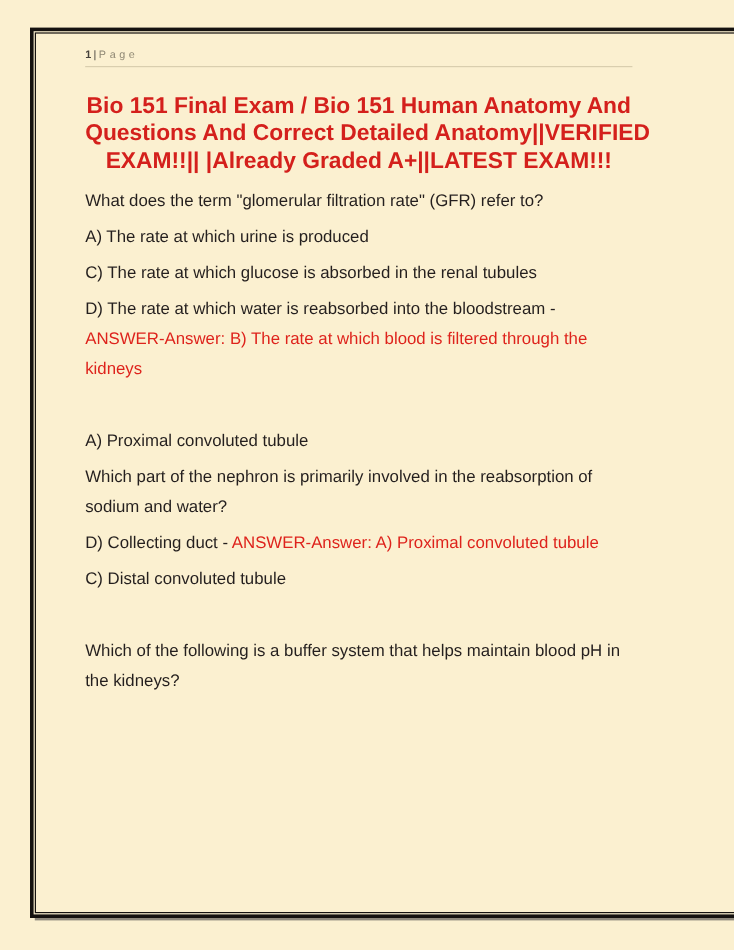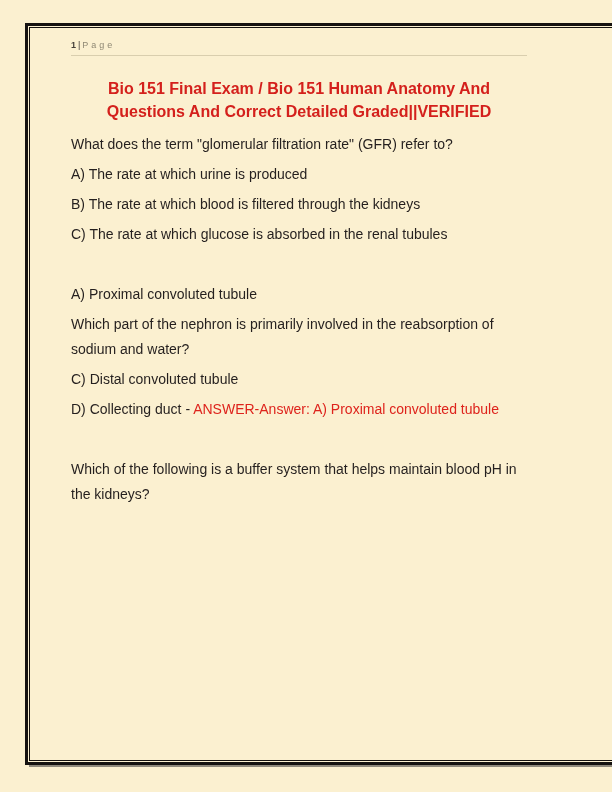"Bio 151 Final Exam /" .doc-title { font-size: 16px -> 19px }
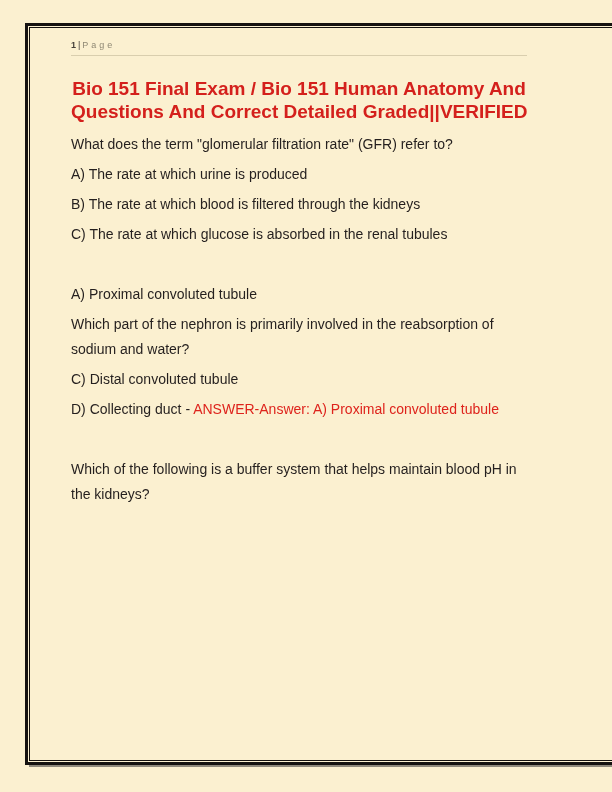"Questions And Correct Detailed" div.title-line { text: Graded -> Anatomy }
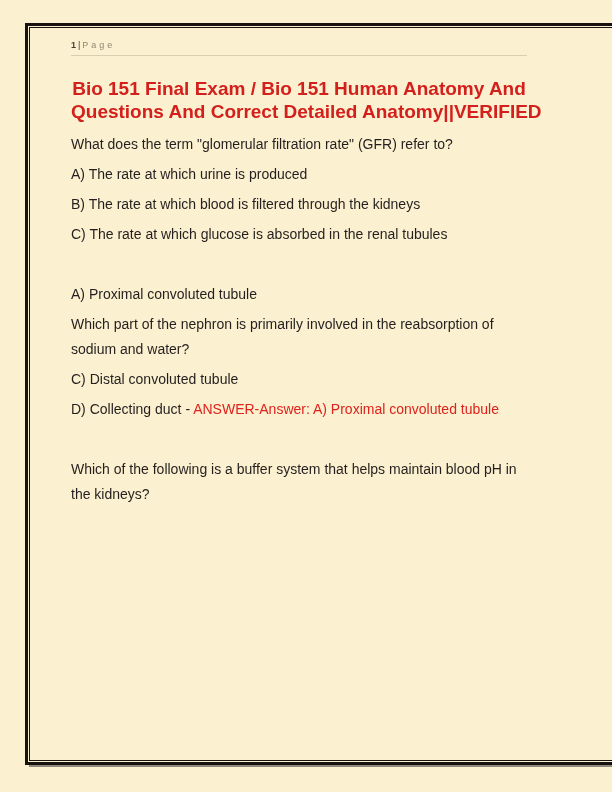"EXAM!!|| |Already Graded A+||LATEST" div.title-line { html: none -> <div>EXAM!!|| |Already Graded A+||LATEST EXAM!!!</div> }
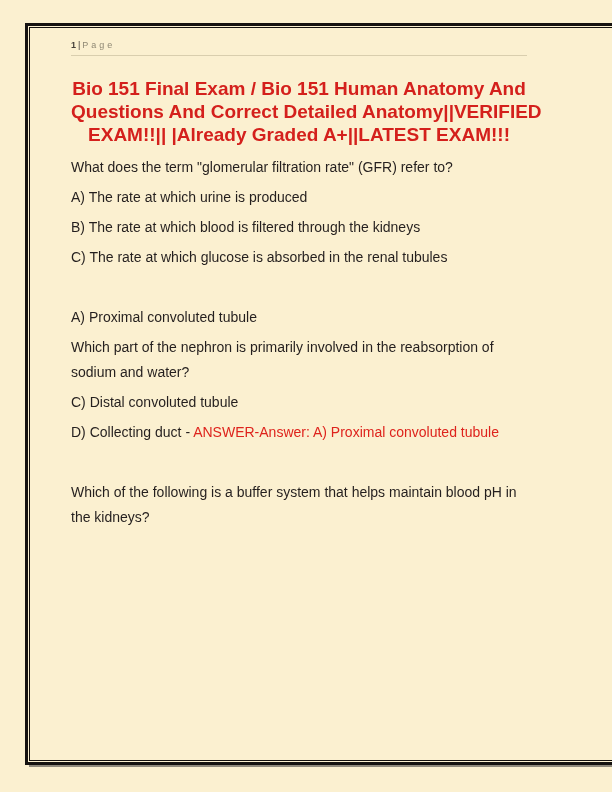"B) The rate at which" div.para { html: <div>B) The rate at which blood is filtered through the kidneys</div> -> none }
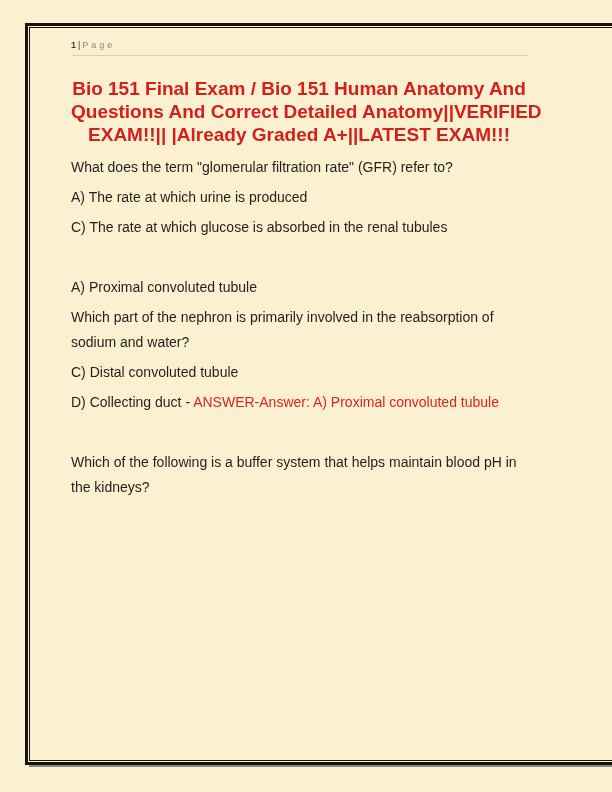"D) The rate at which" div.para { html: none -> <div>D) The rate at which water is reabsorbed into the bloodstream - <span>ANSWER-Answer: B) The rate at which blood is filtered through the kidneys</span></div> }
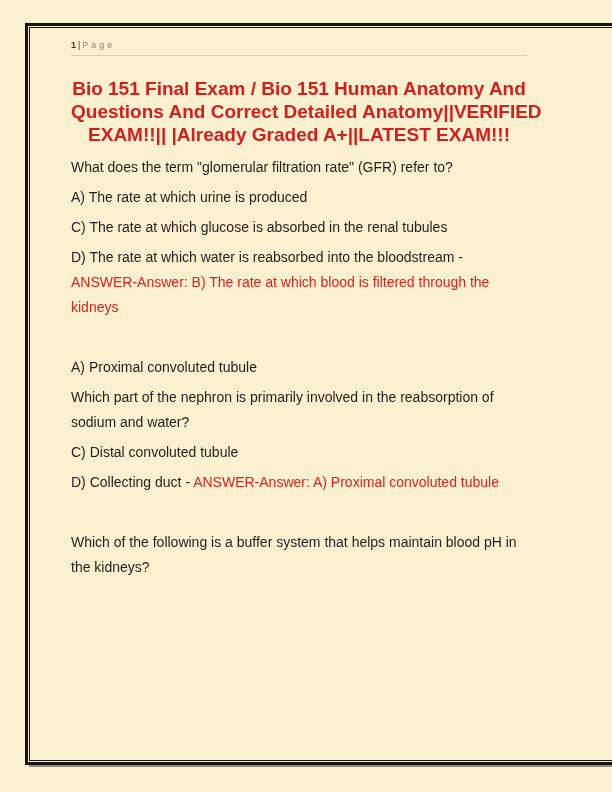"C) Distal convoluted tubule" div.para { order: before "D) Collecting duct - ANSWER-Answer:" -> after "D) Collecting duct - ANSWER-Answer:" }
